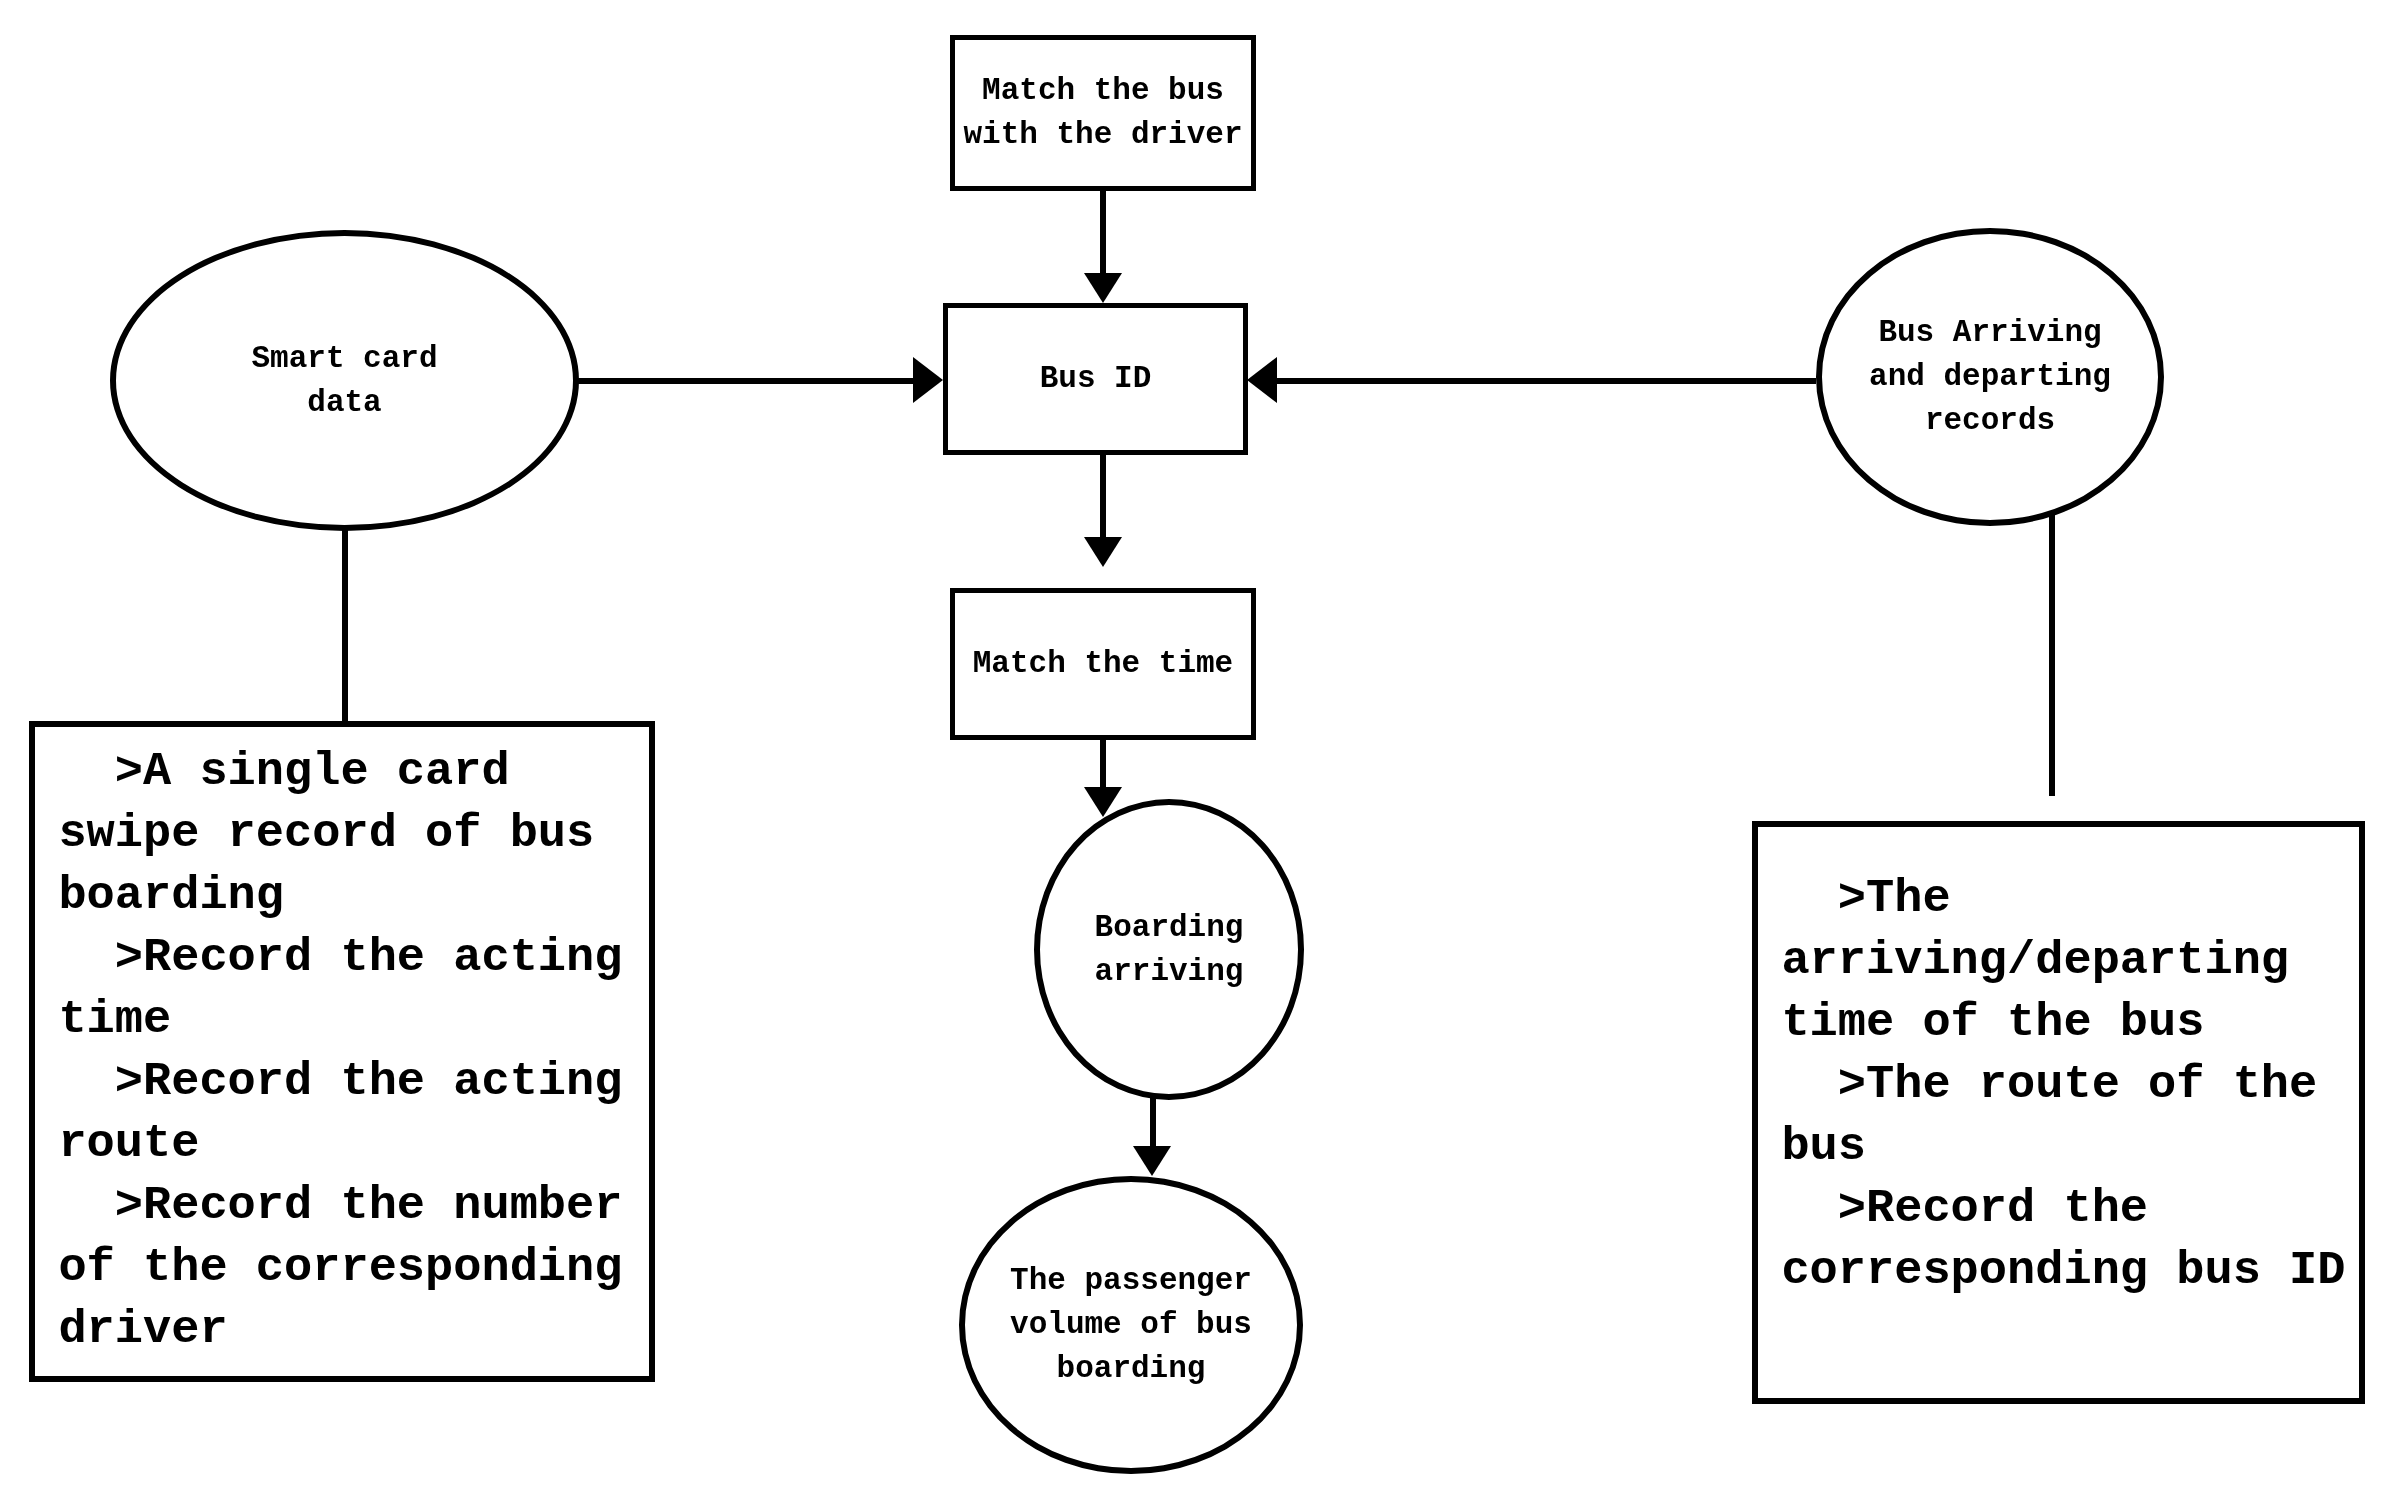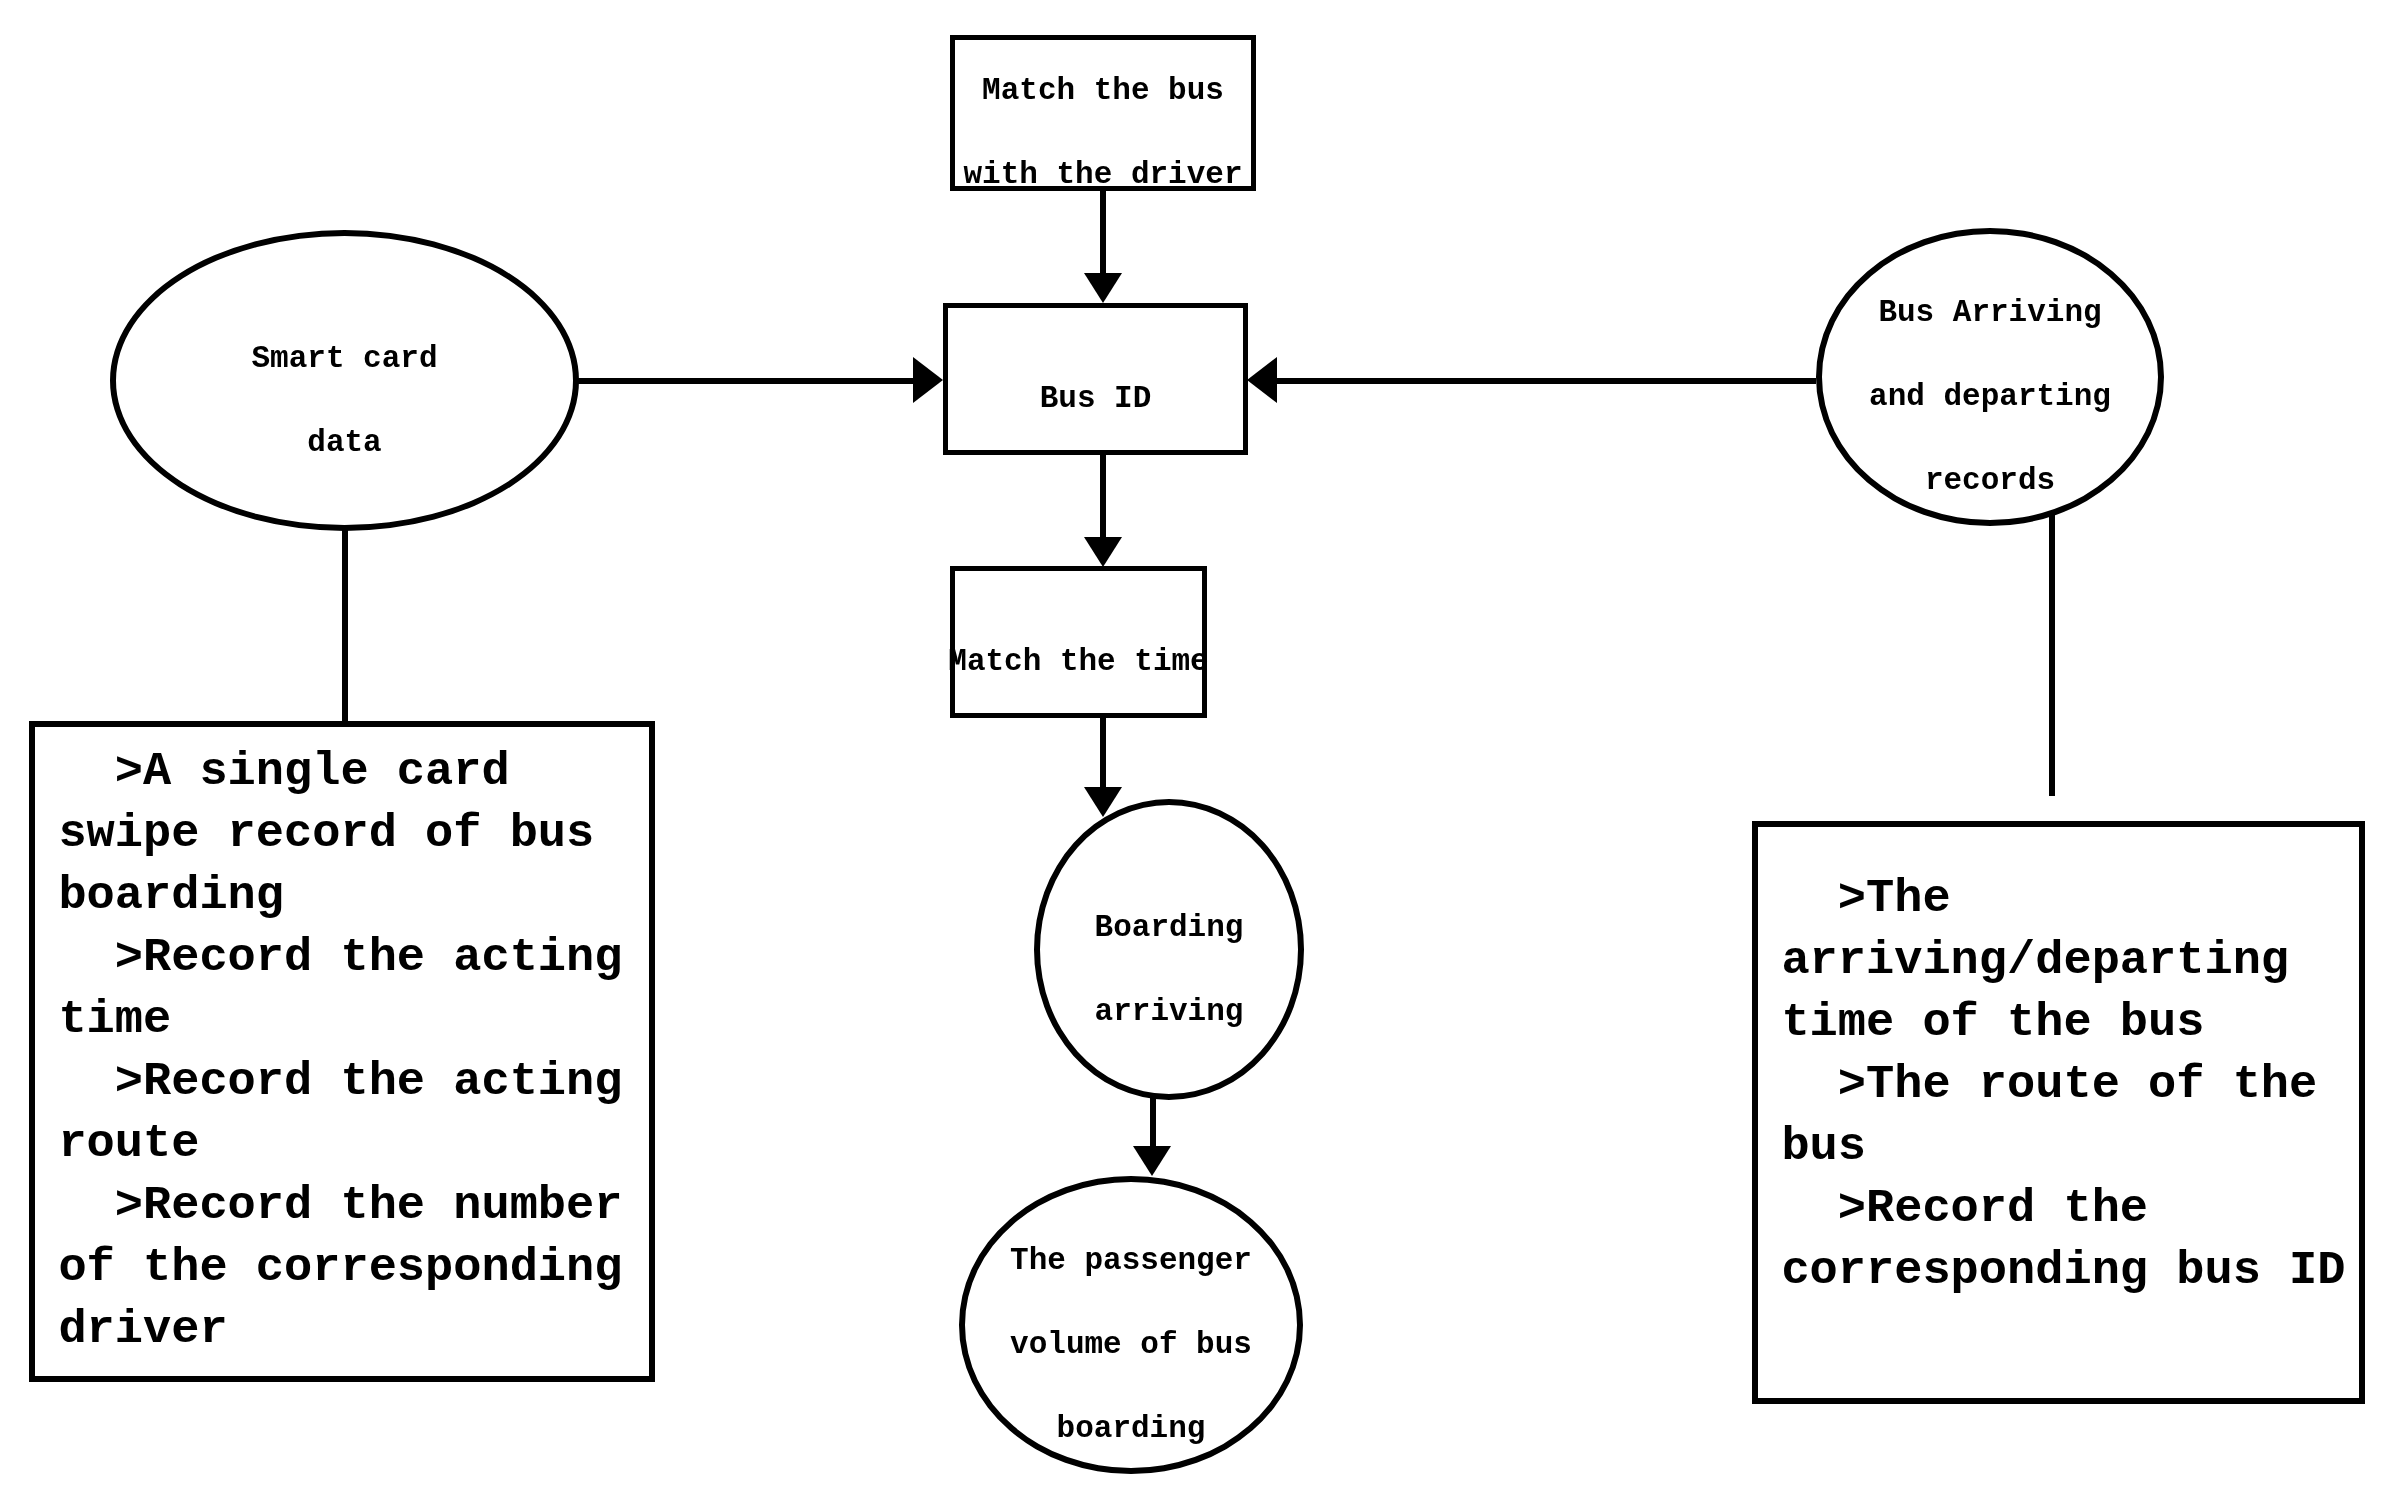"Match the bus" .node .ln { margin-top: 40px -> none }
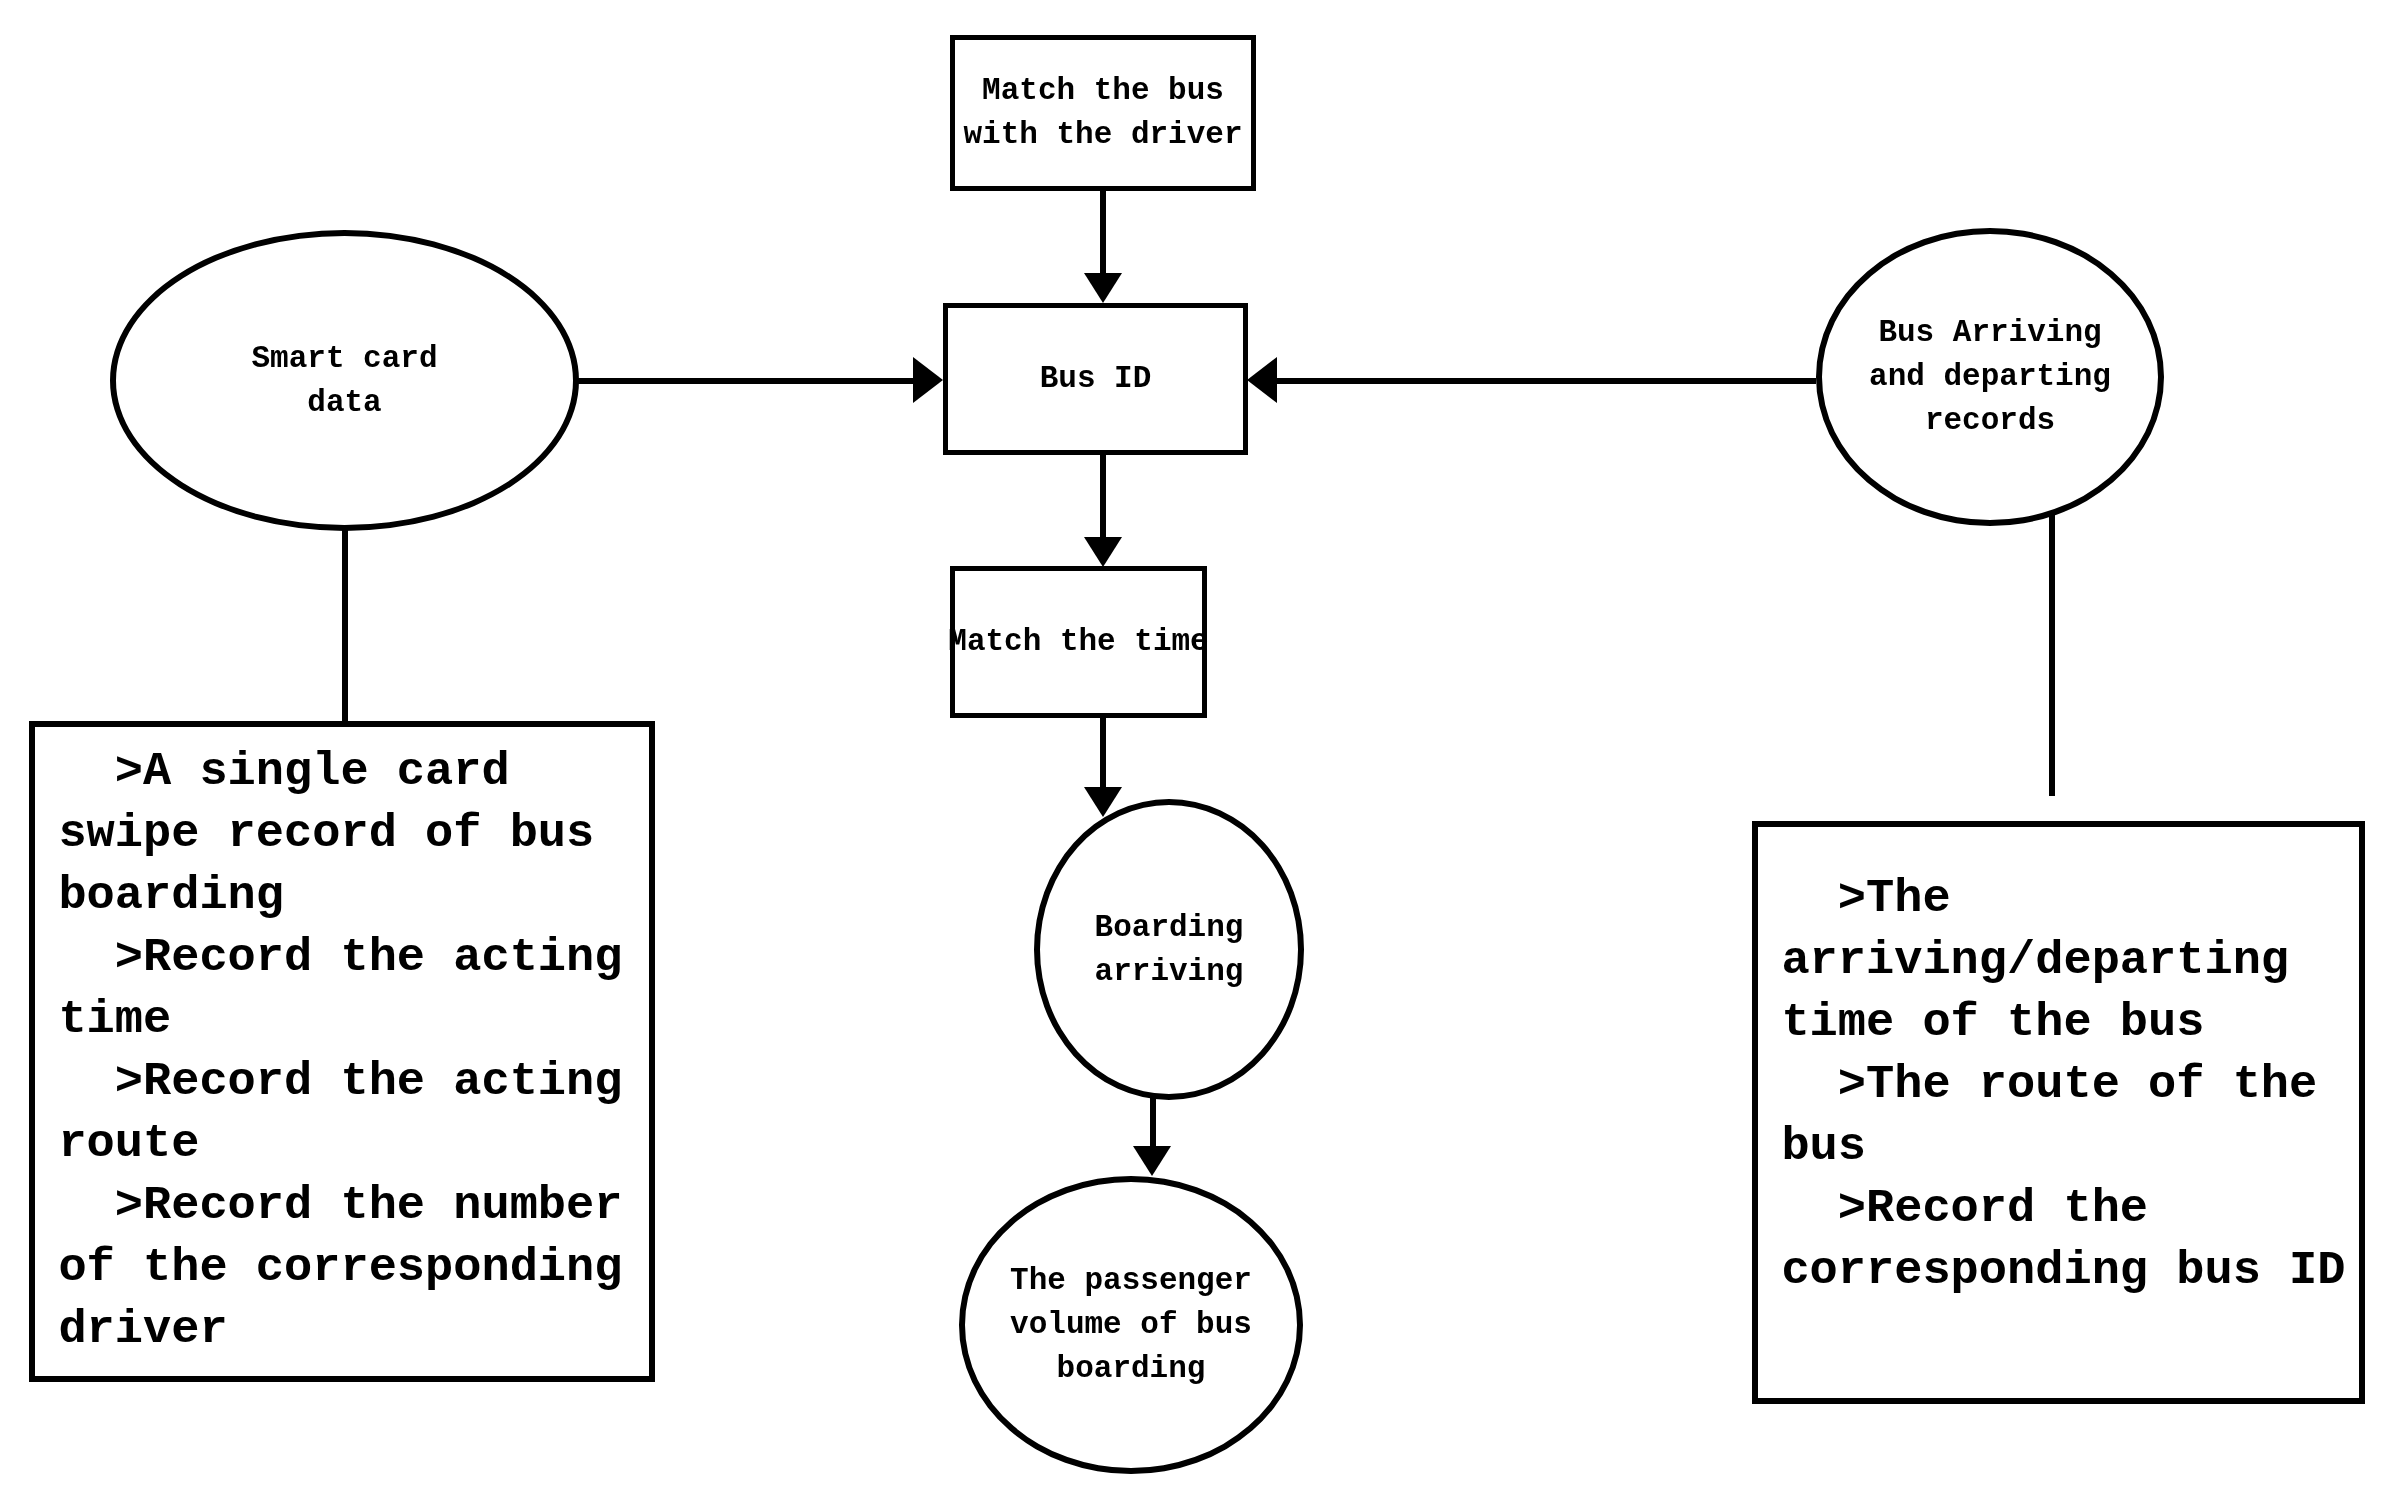"Match the time" div.node { top: 566px -> 588px; width: 257px -> 306px }
